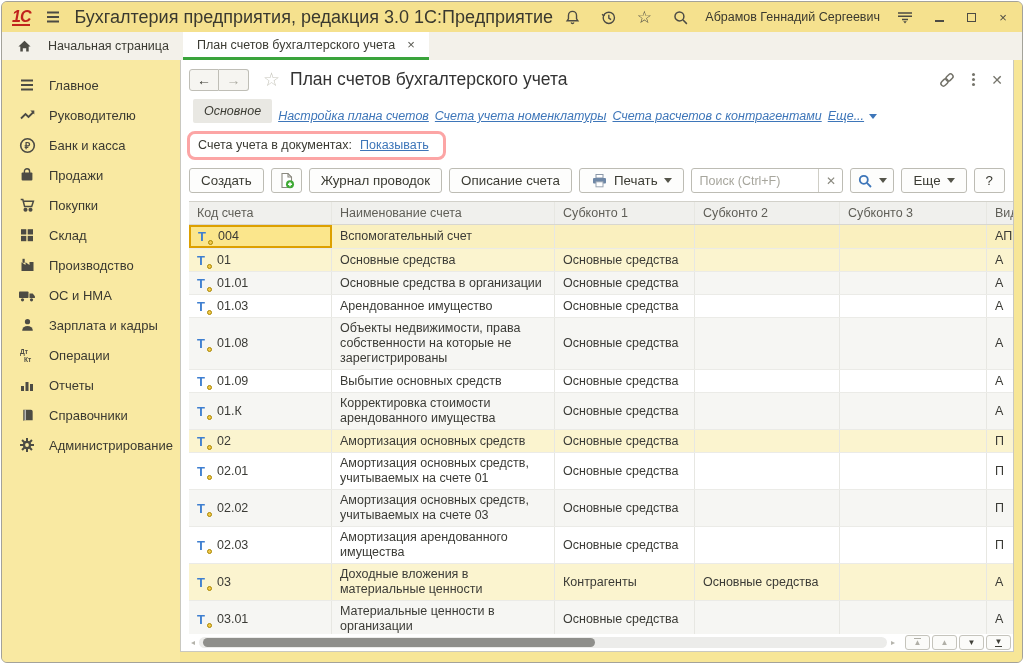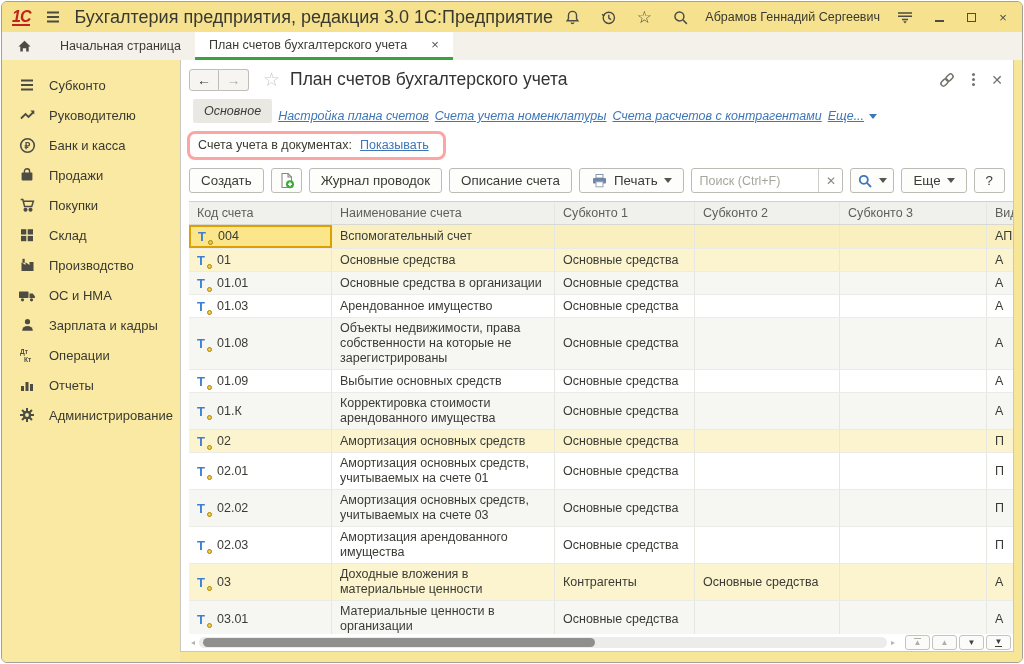"Начальная страница" .tab { gap: 20px -> 8px }
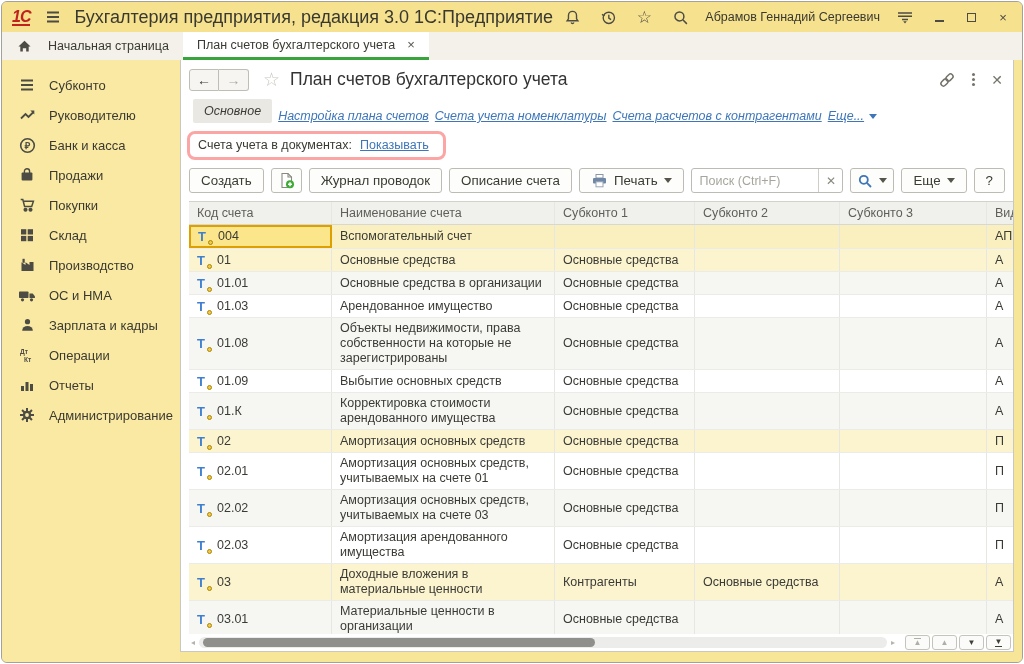"Субконто" span.sb-label { text: Субконто -> Главное }
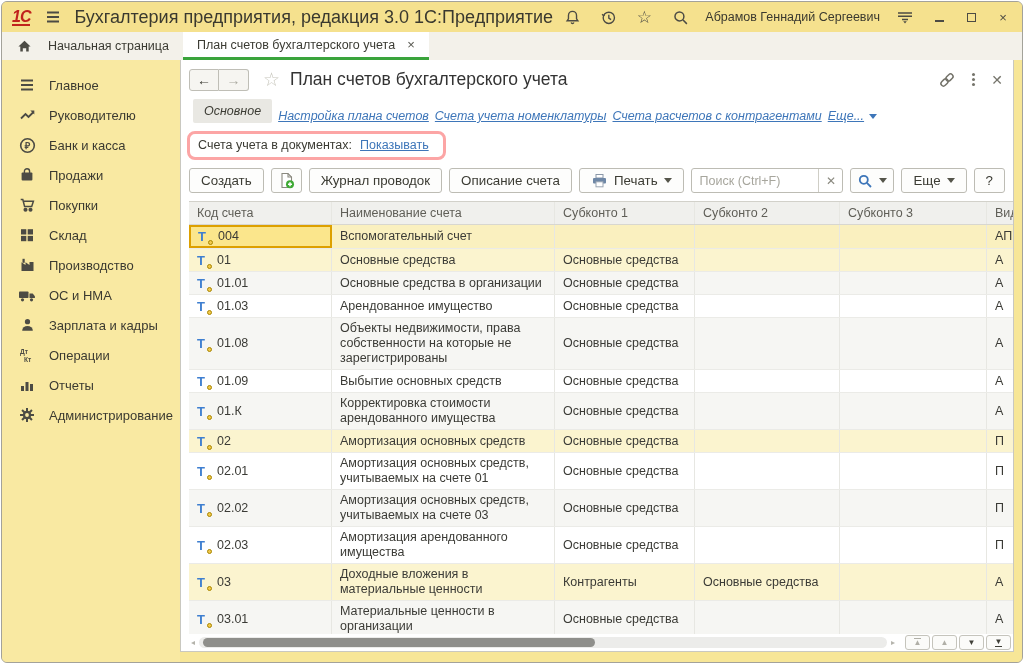"Справочники" div.sidebar-item { html: none -> <div> <span> <svg> <path></path> <path></path> </svg> </span> <span>Справочники</span> </div> }
